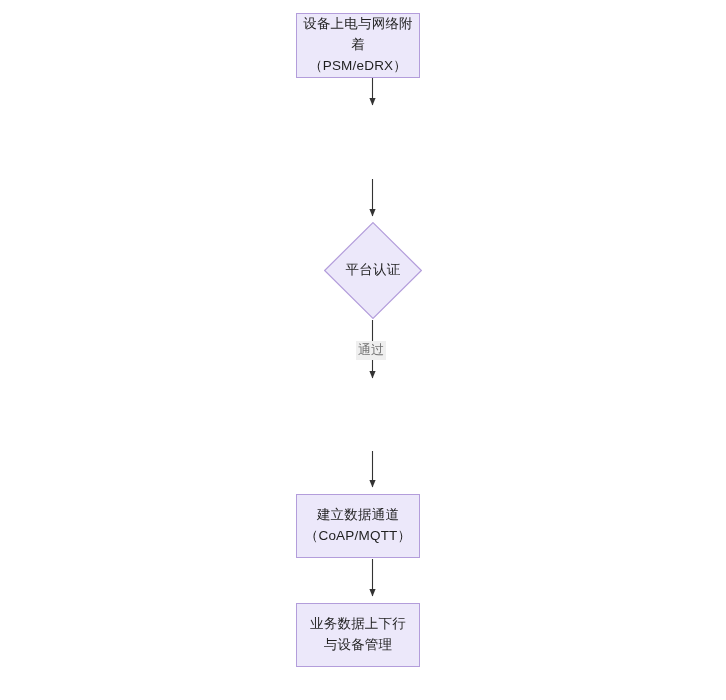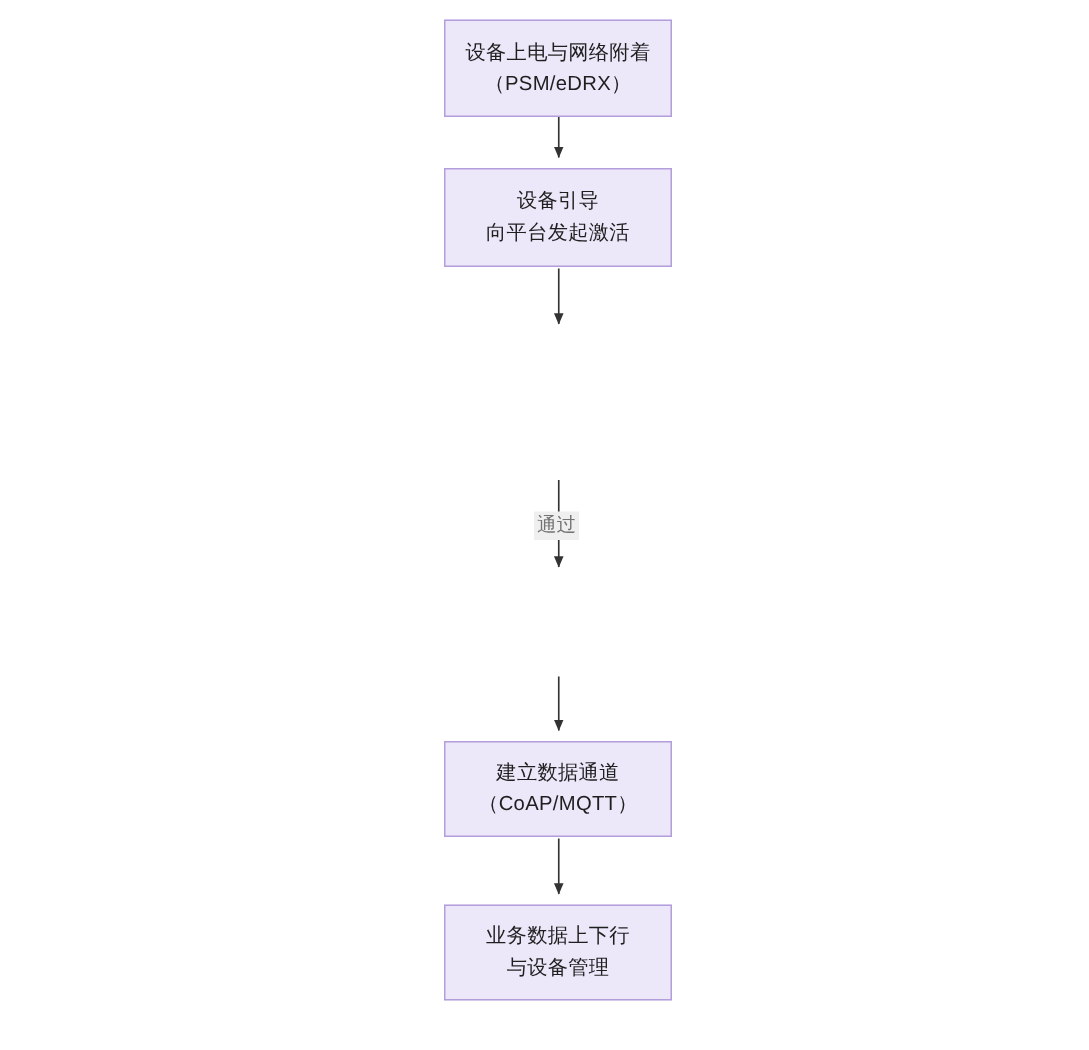"设备上电与网络附着" .node-rect { width: 152px -> 124px }
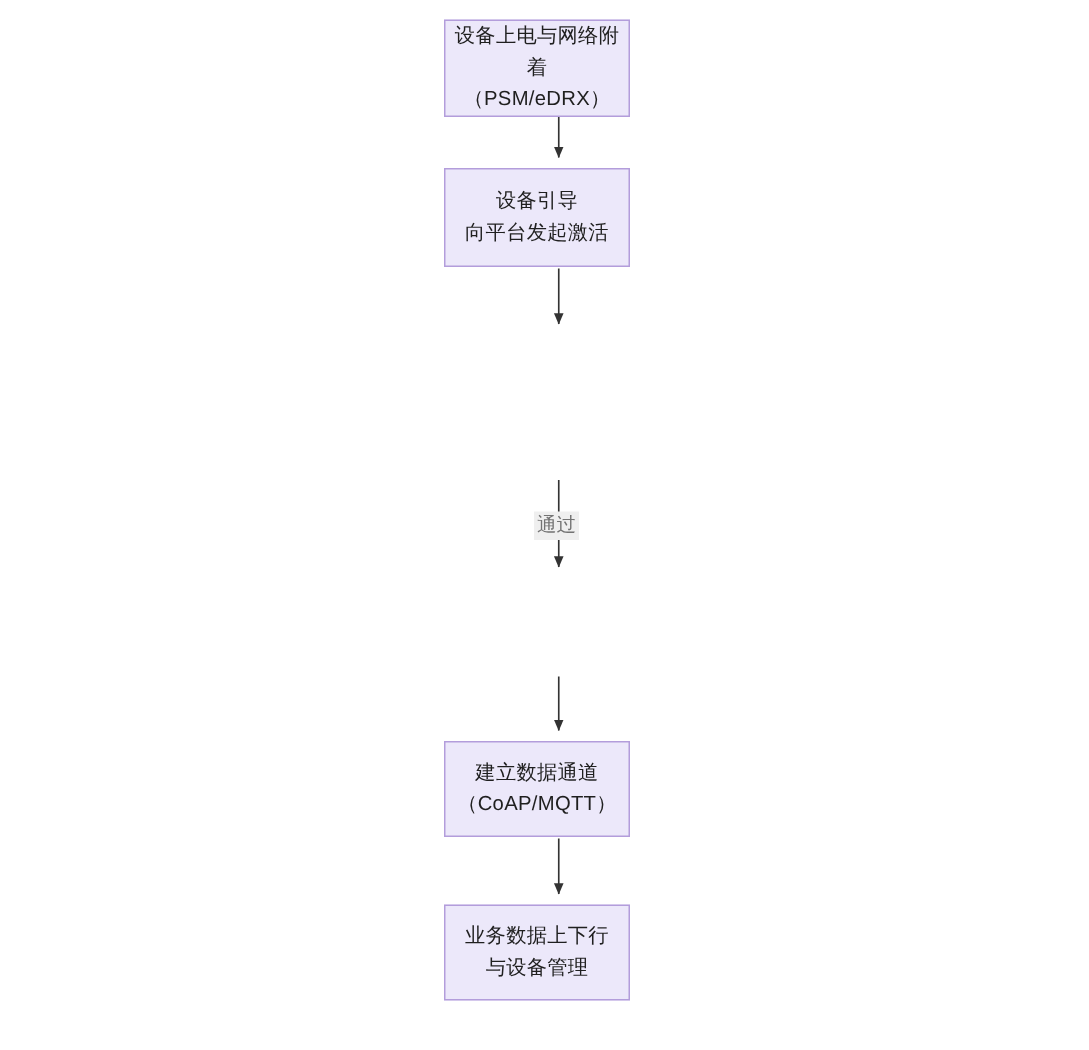"设备引导" div.node { html: <div> <span>设备引导 向平台发起激活</span> </div> -> none }
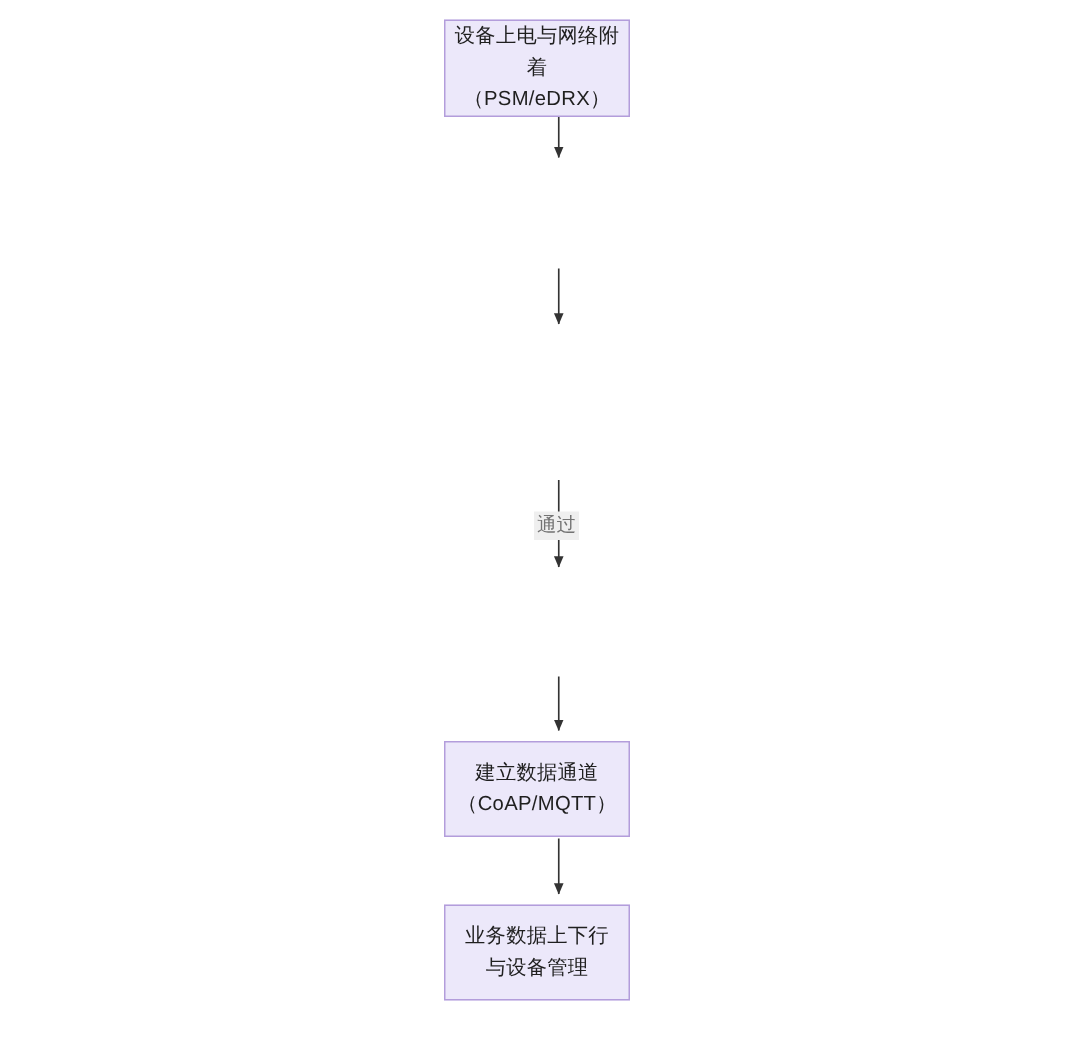"平台认证" div.node-diamond-wrap { html: none -> <div> <svg> <polygon></polygon> </svg> <div> <span>平台认证</span> </div> </div> }
